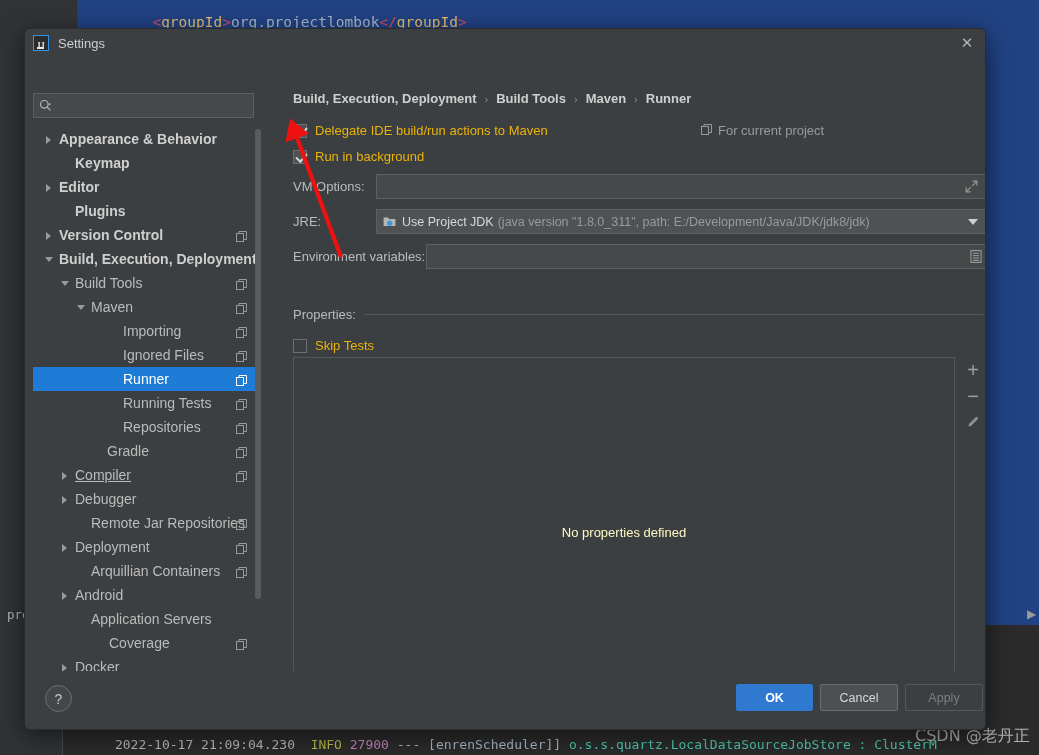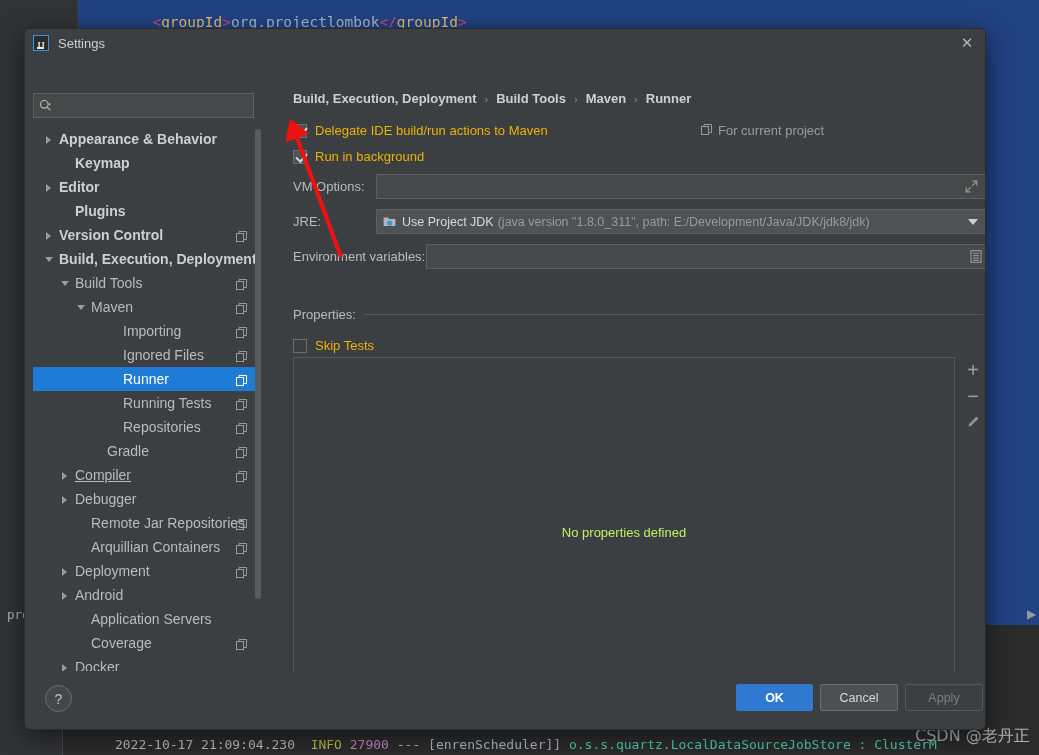"No properties defined" .props-empty { color: #bef264 -> #fef9c3 }
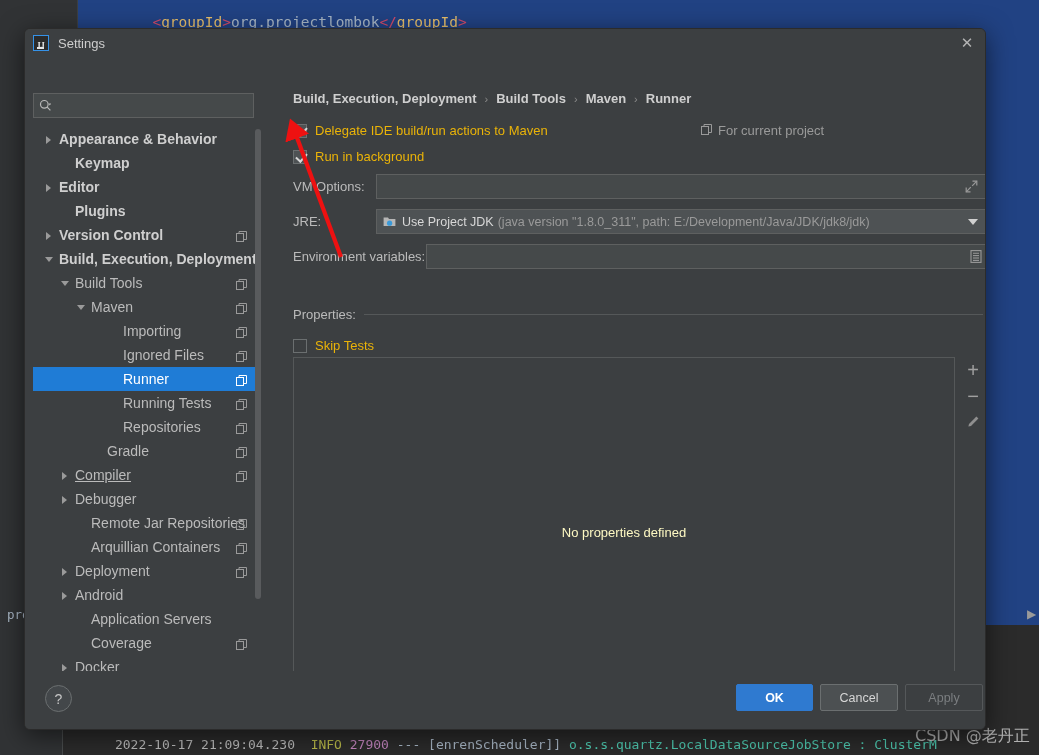"Arquillian Containers" div.tree-row { order: before "Deployment" -> after "Deployment" }
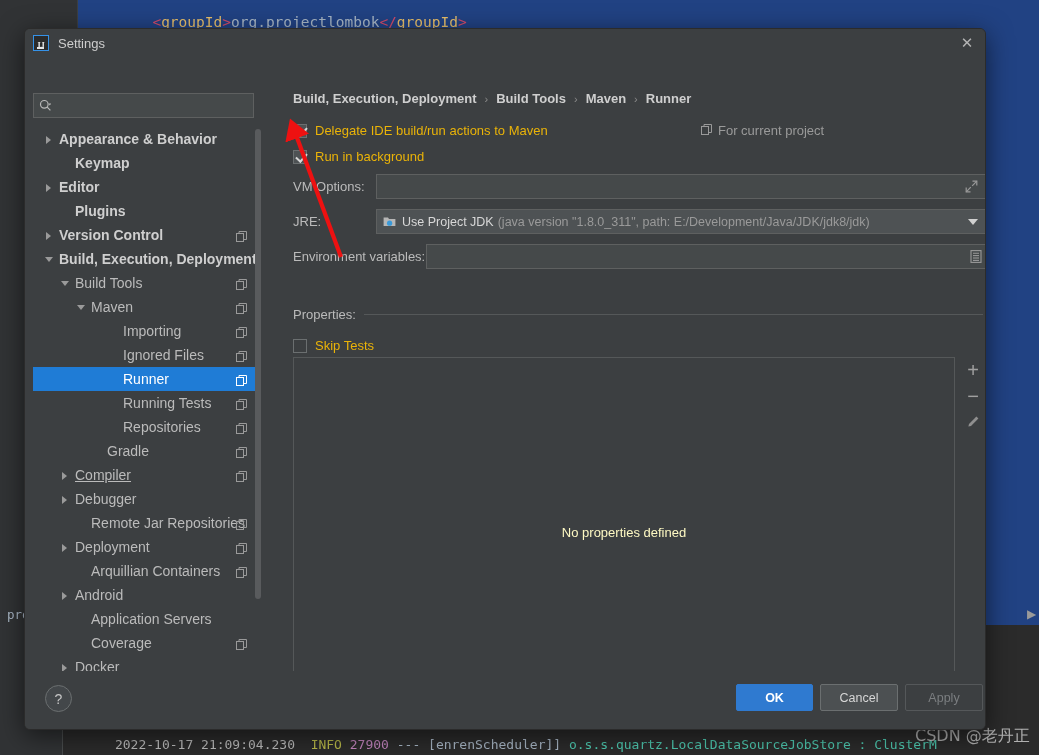"Coverage" div.tree-row { gap: none -> 18px }
